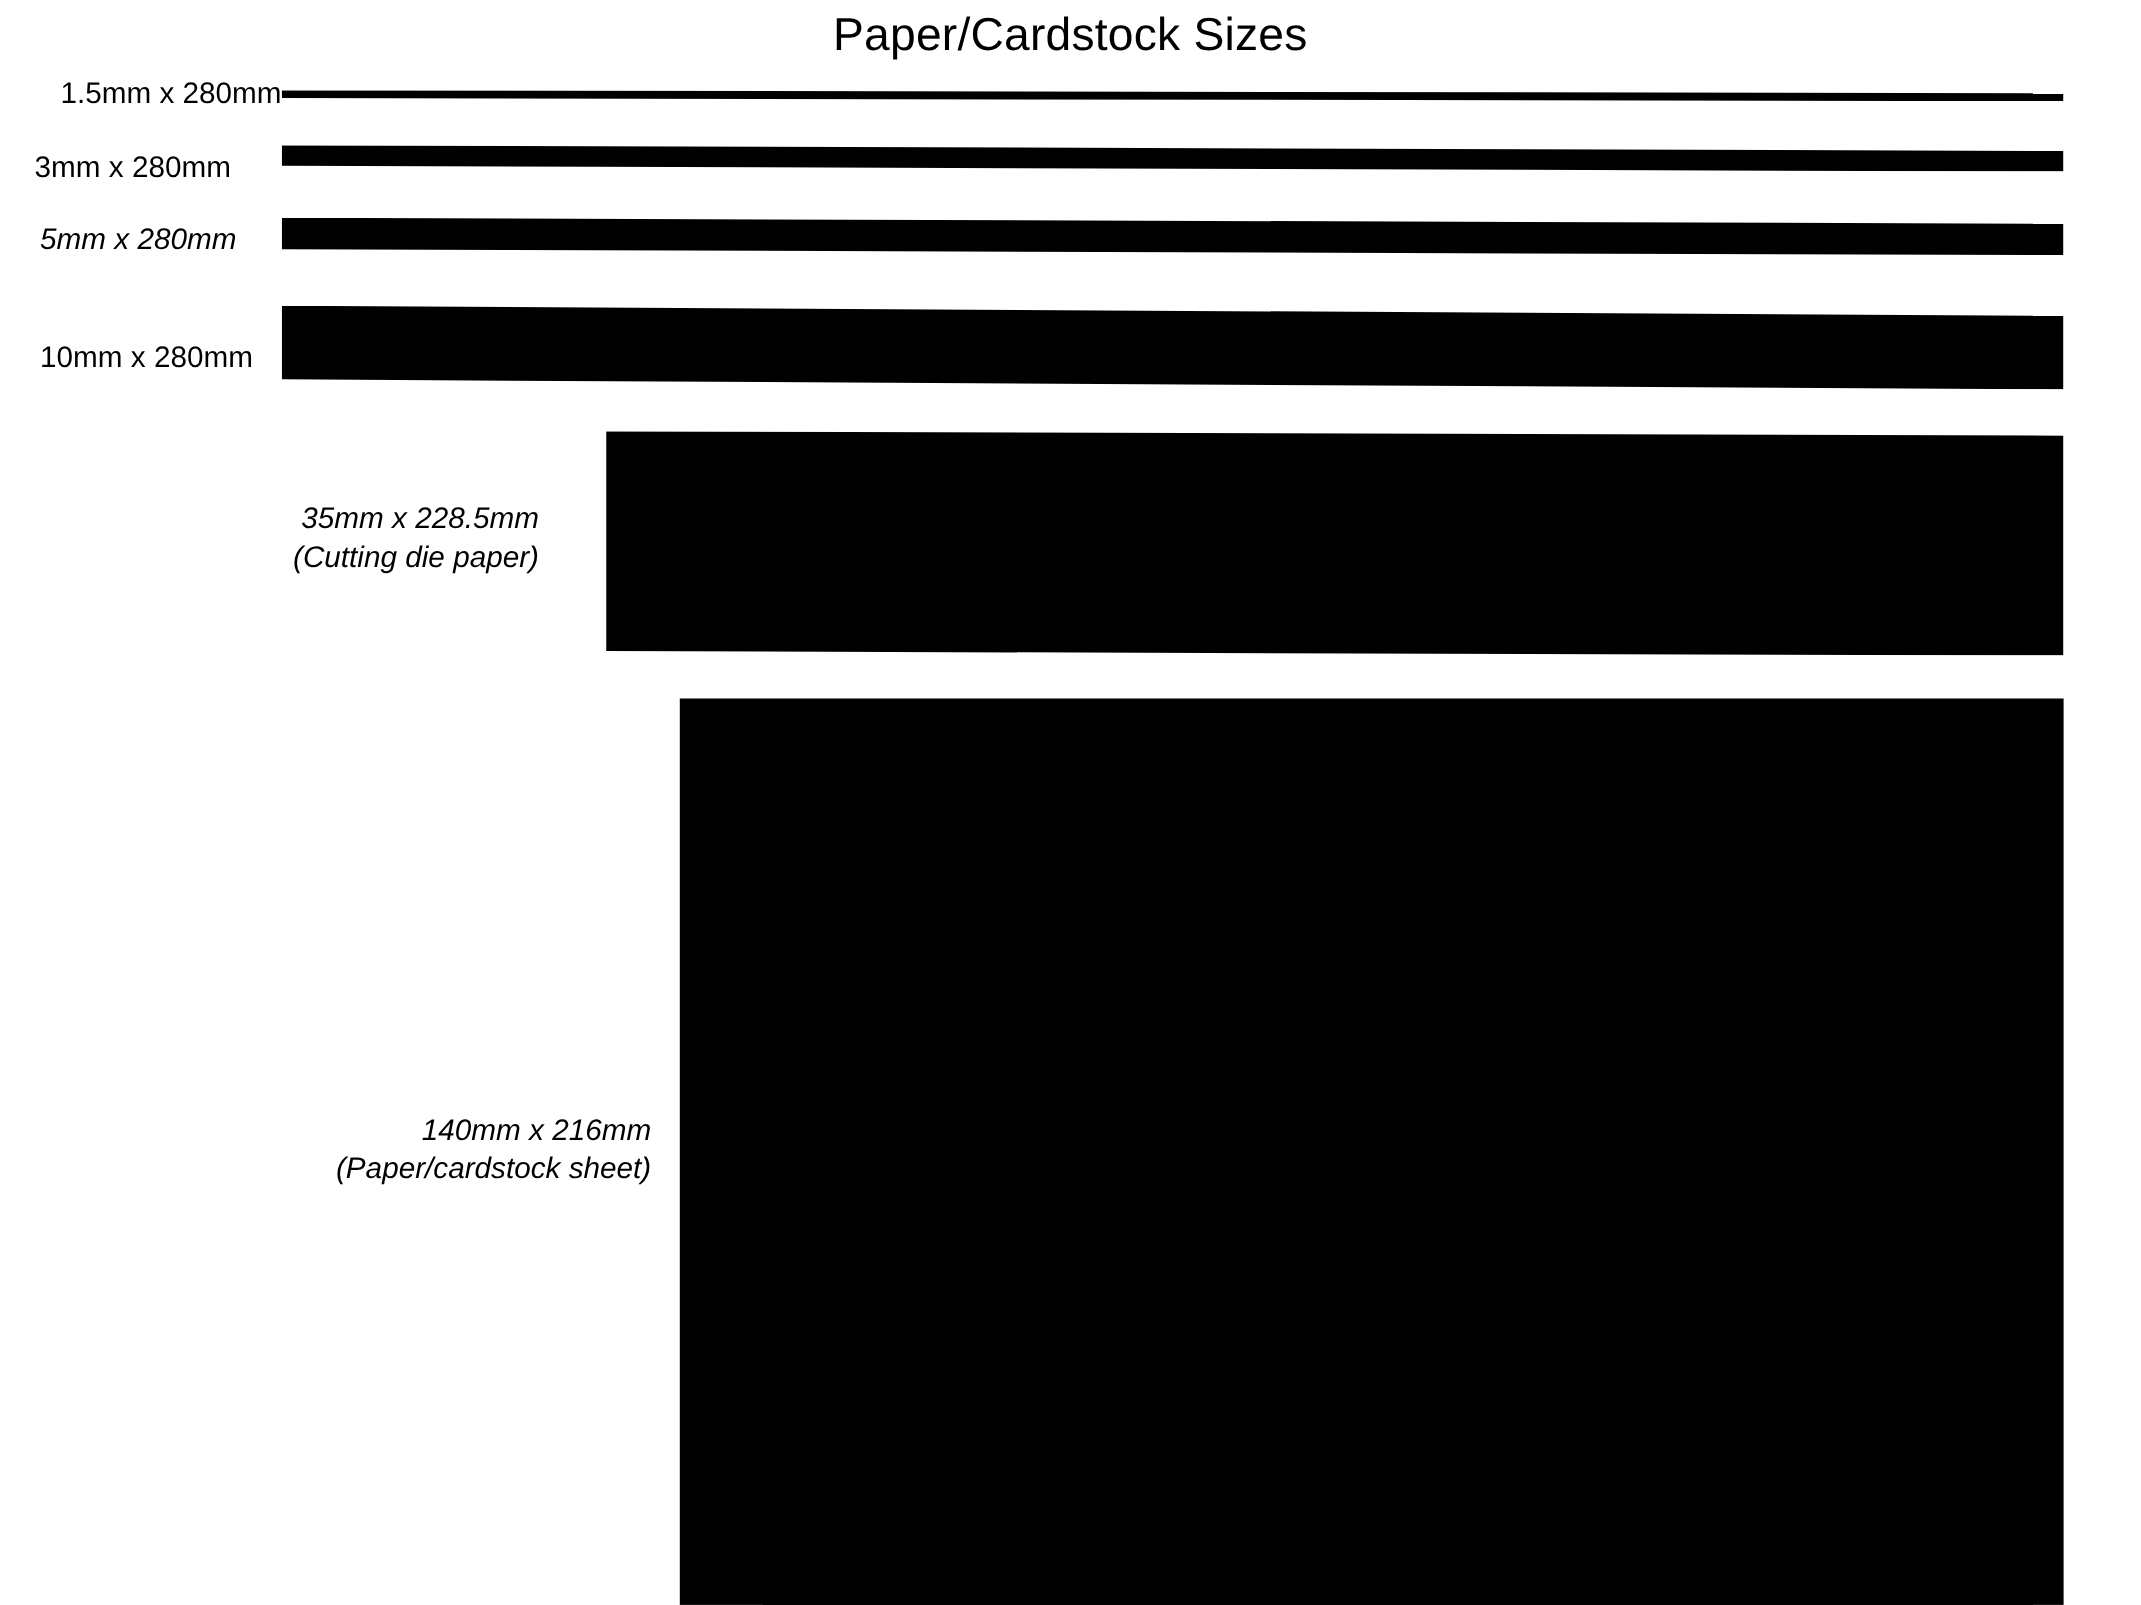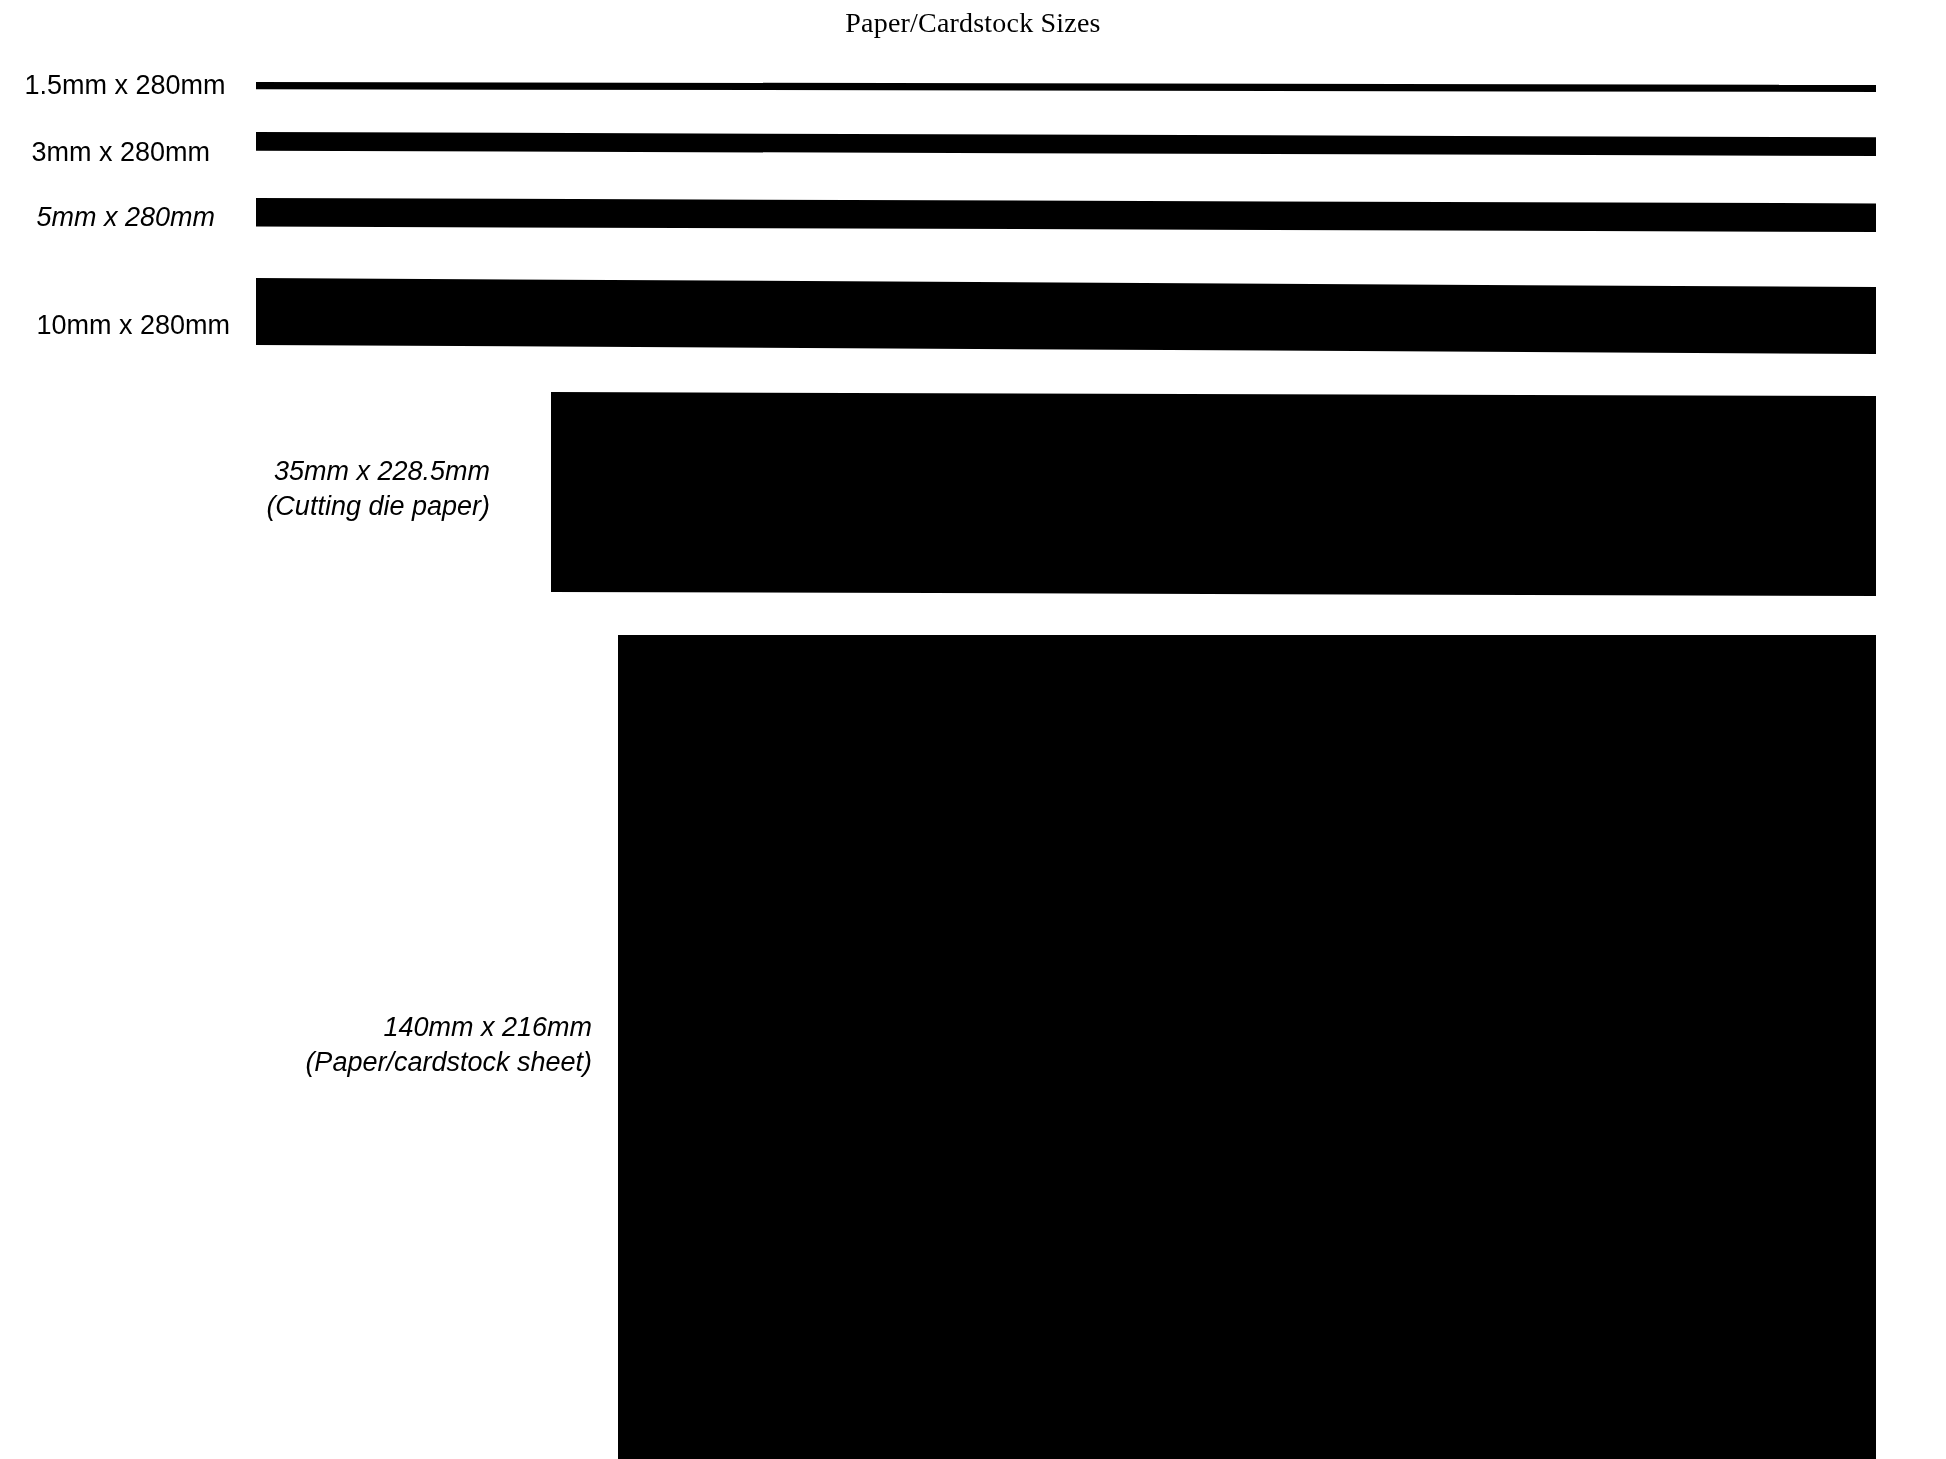"Paper/Cardstock Sizes" #chart-title { font-family: Liberation Serif, serif -> none; font-size: 28px -> 42px }
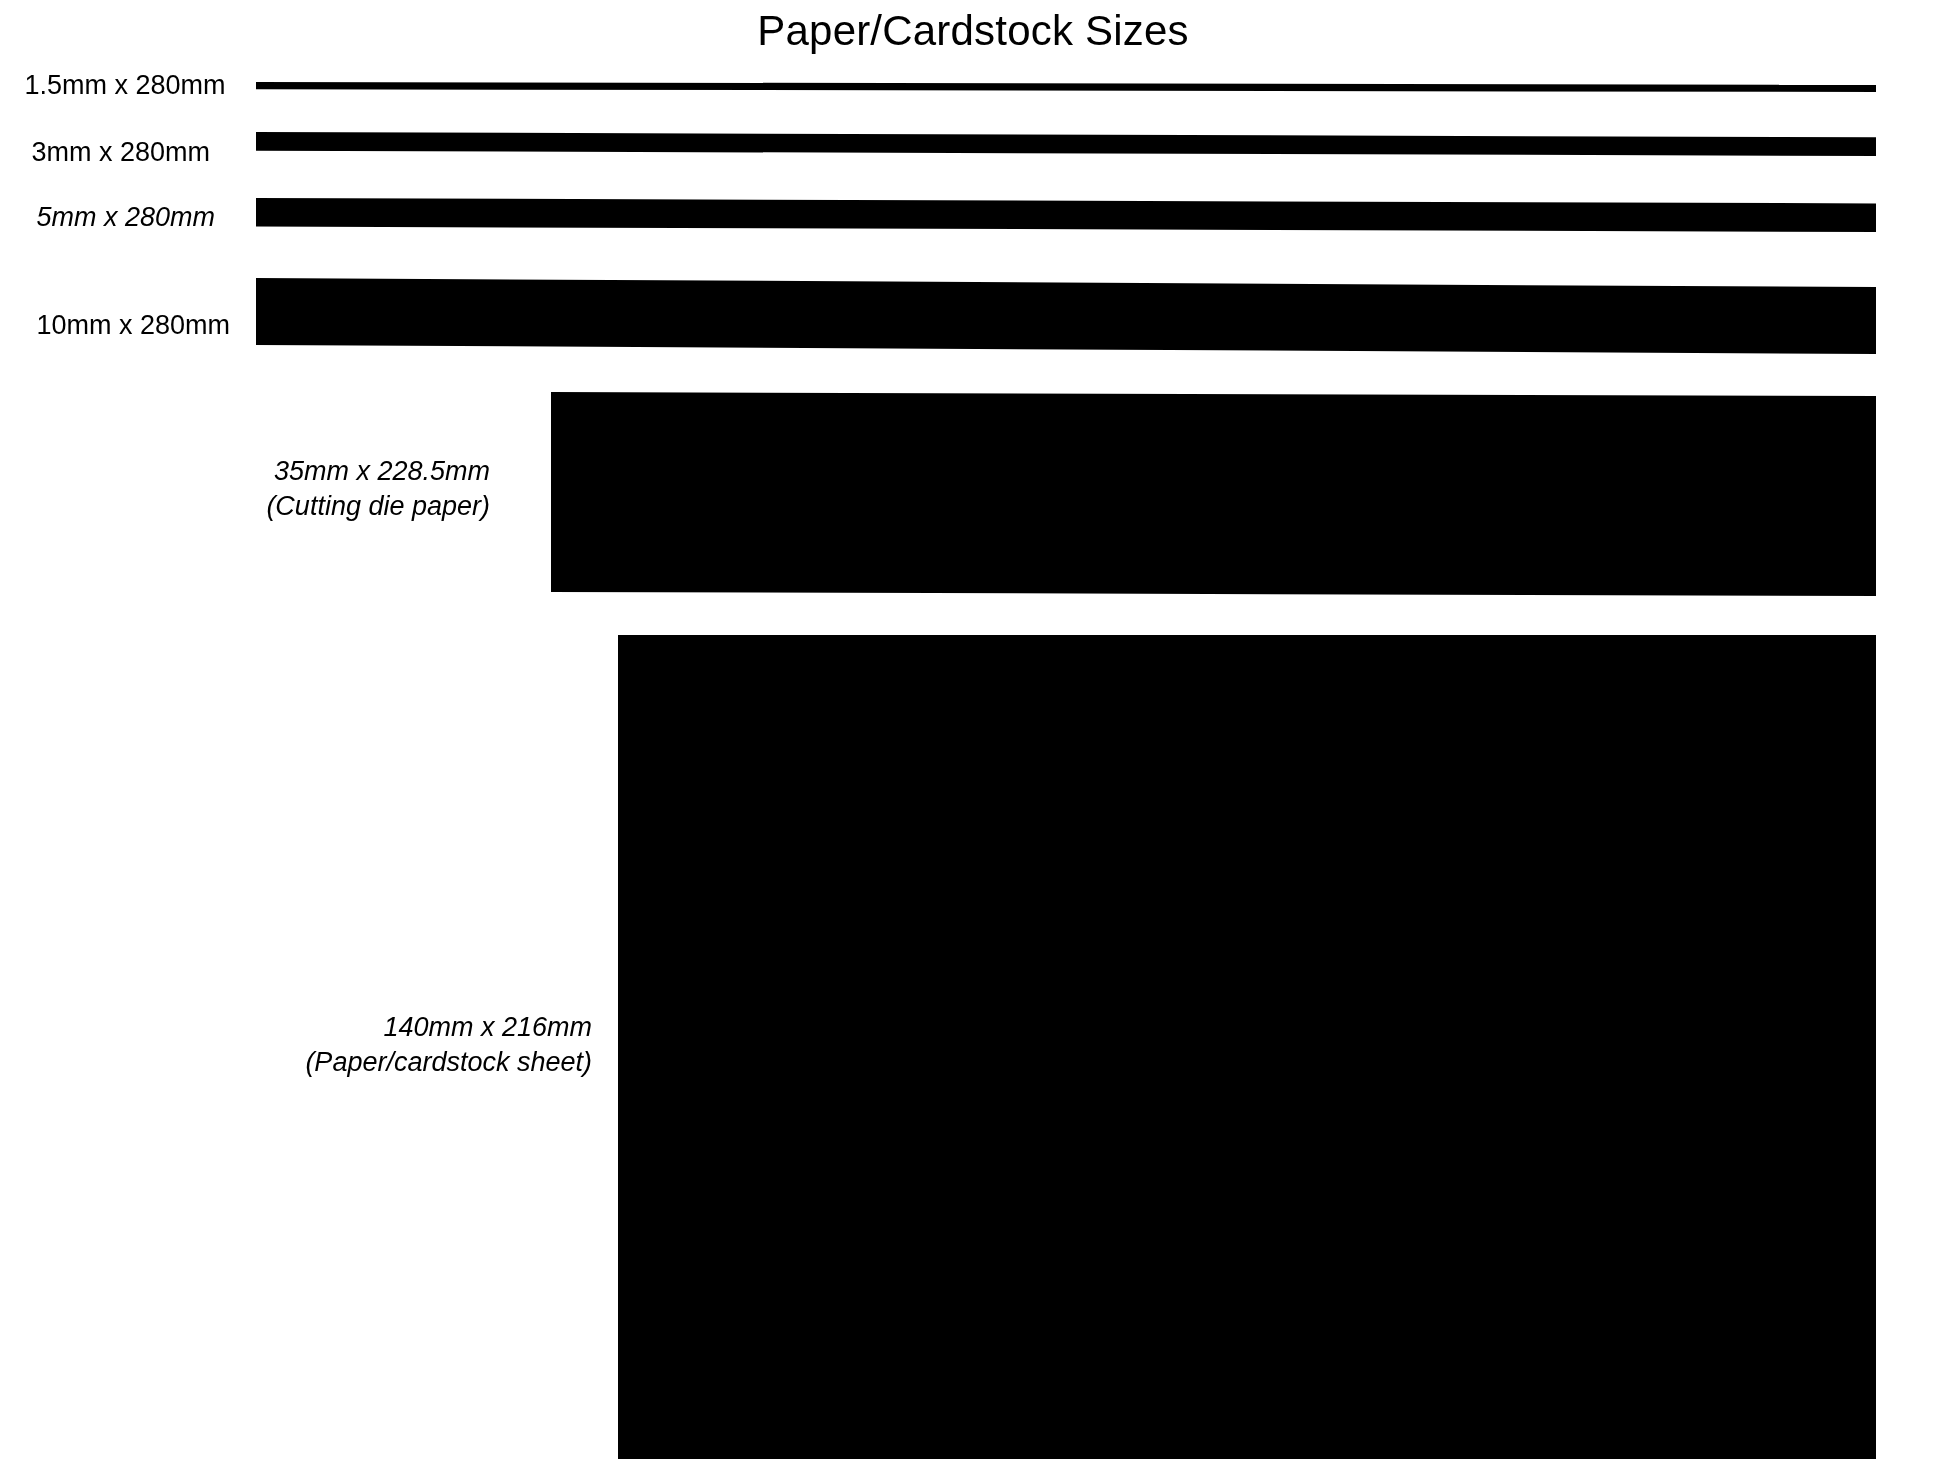"1.5mm x 280mm" div.row-label { left: 10px -> 26px; text-align: center -> none }
